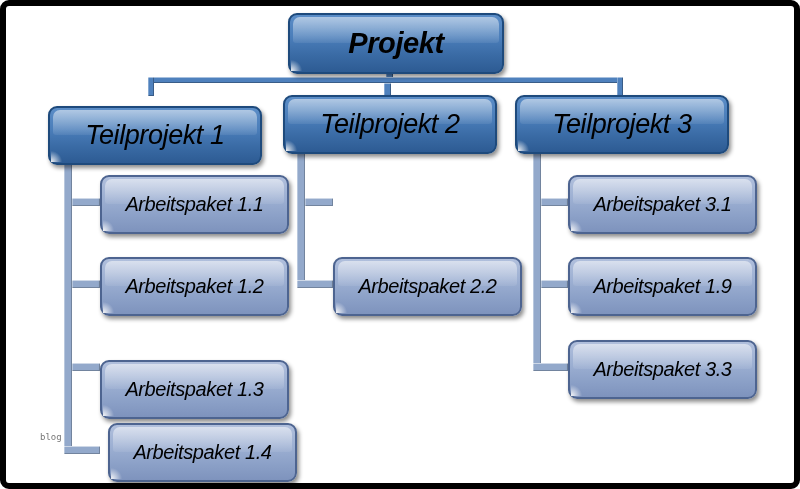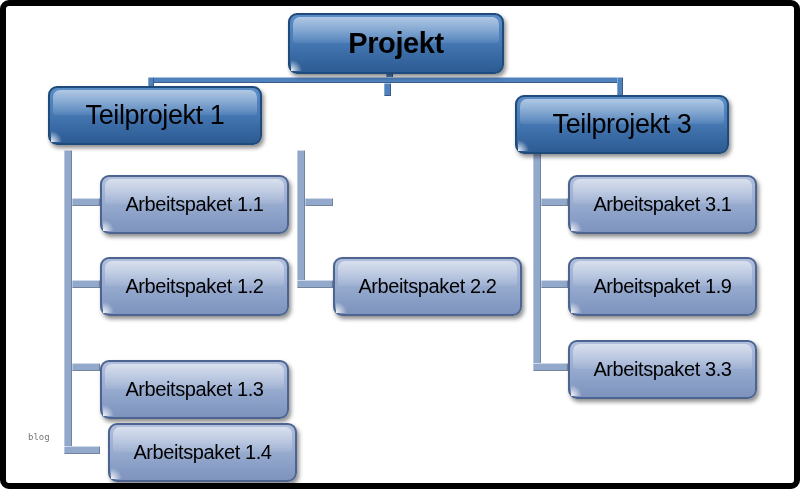"Projekt" .blue { font-style: none -> italic }
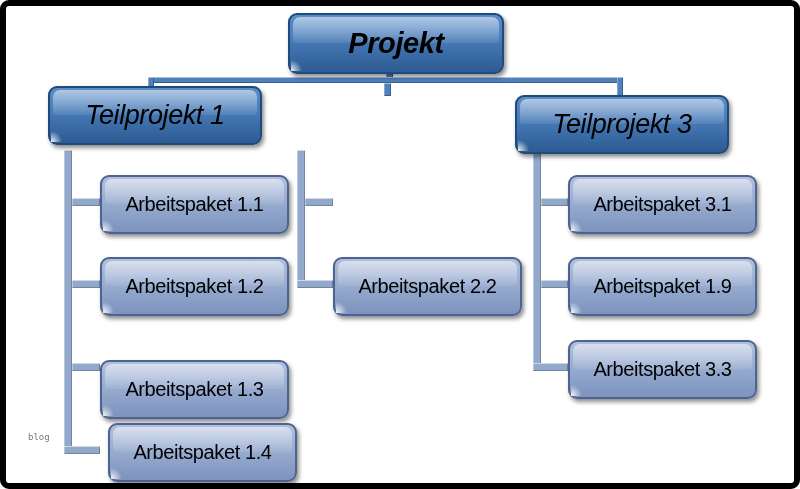"Teilprojekt 1" div.node { top: 86px -> 106px }
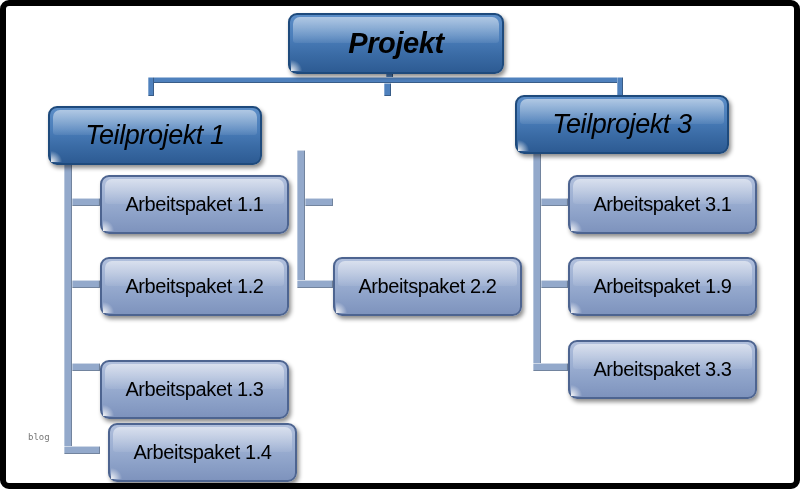"Teilprojekt 2" div.node { html: none -> <div> <span>Teilprojekt 2</span> </div> }
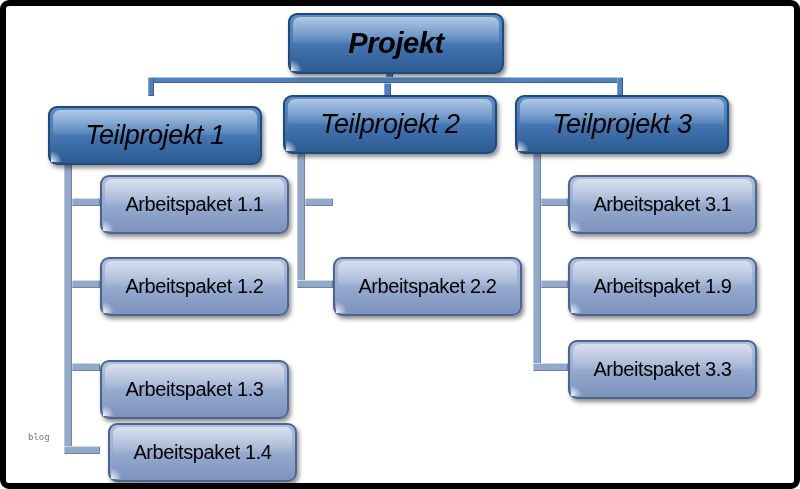"Arbeitspaket 1.1" .ap-lbl { font-style: none -> italic }
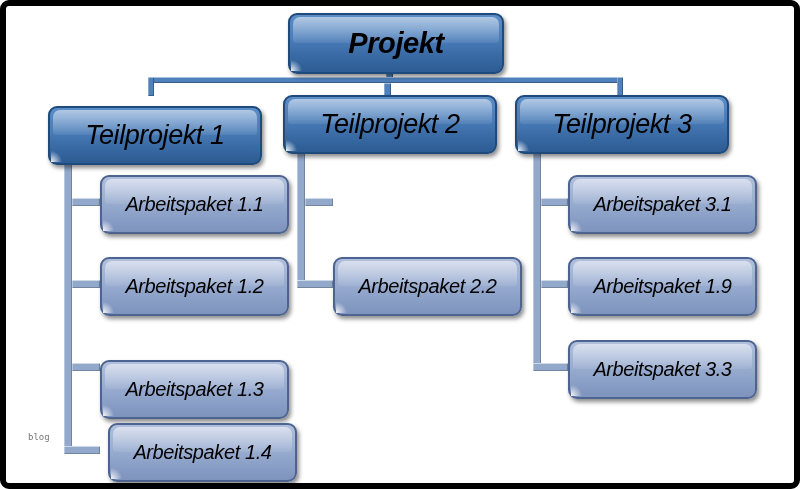"blog" .watermark { left: 28px -> 40px }
